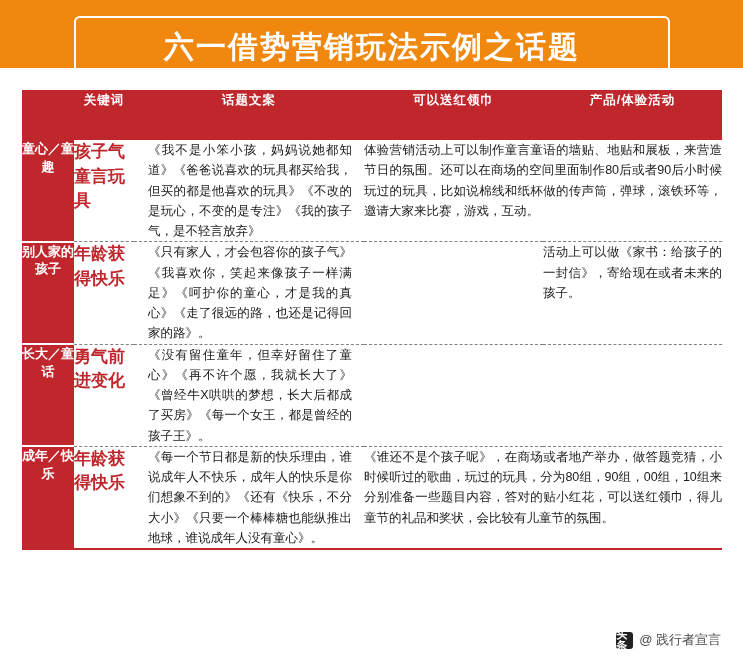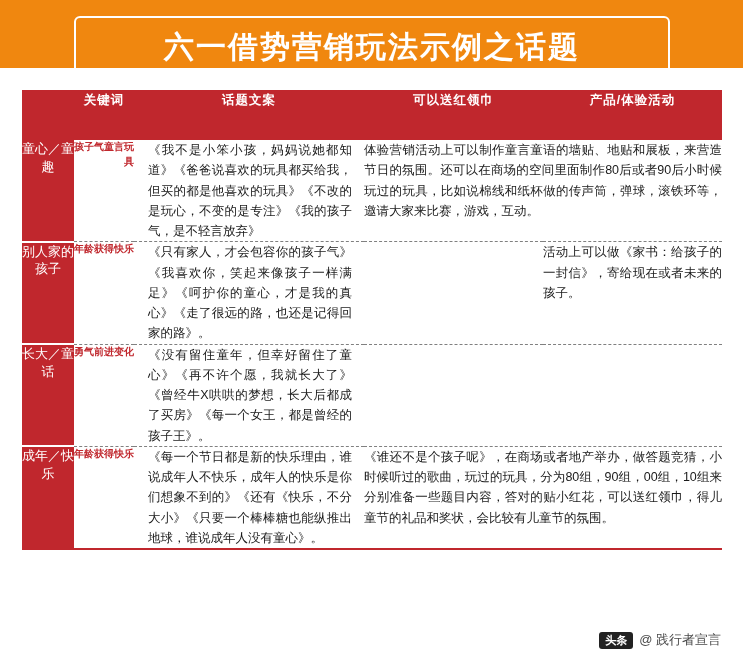"童心／童趣" td.cat { font-weight: normal -> bold }
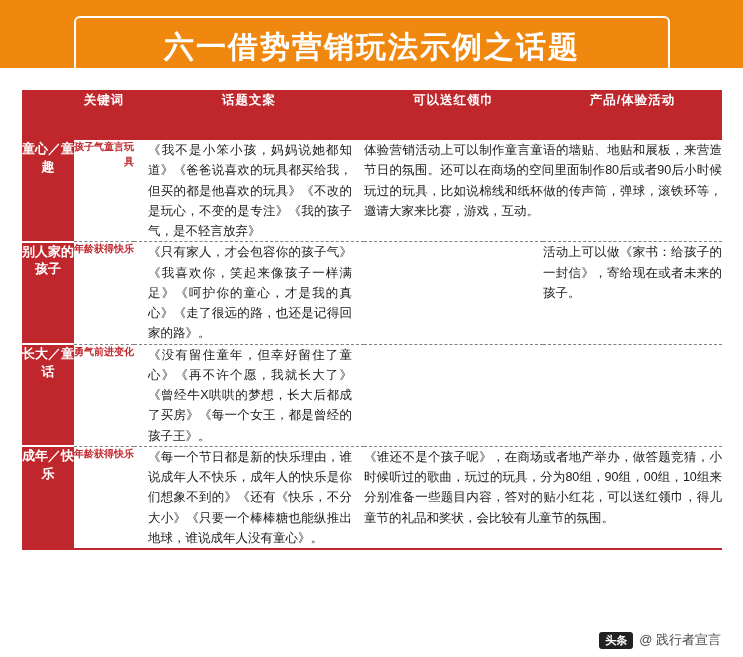"孩子气童言玩具" td.key { font-size: 10px -> 17px; text-align: right -> left }
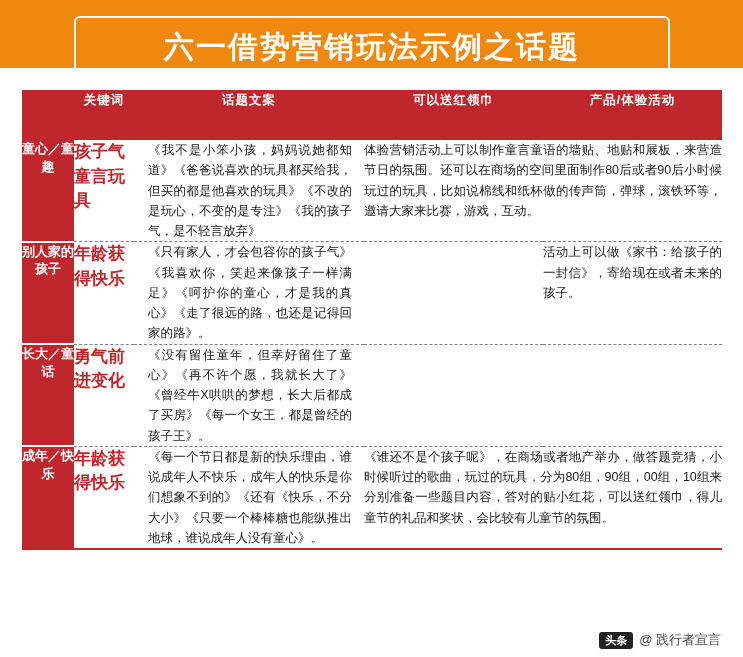"头条" .tt-logo { width: 34px -> 17px }
